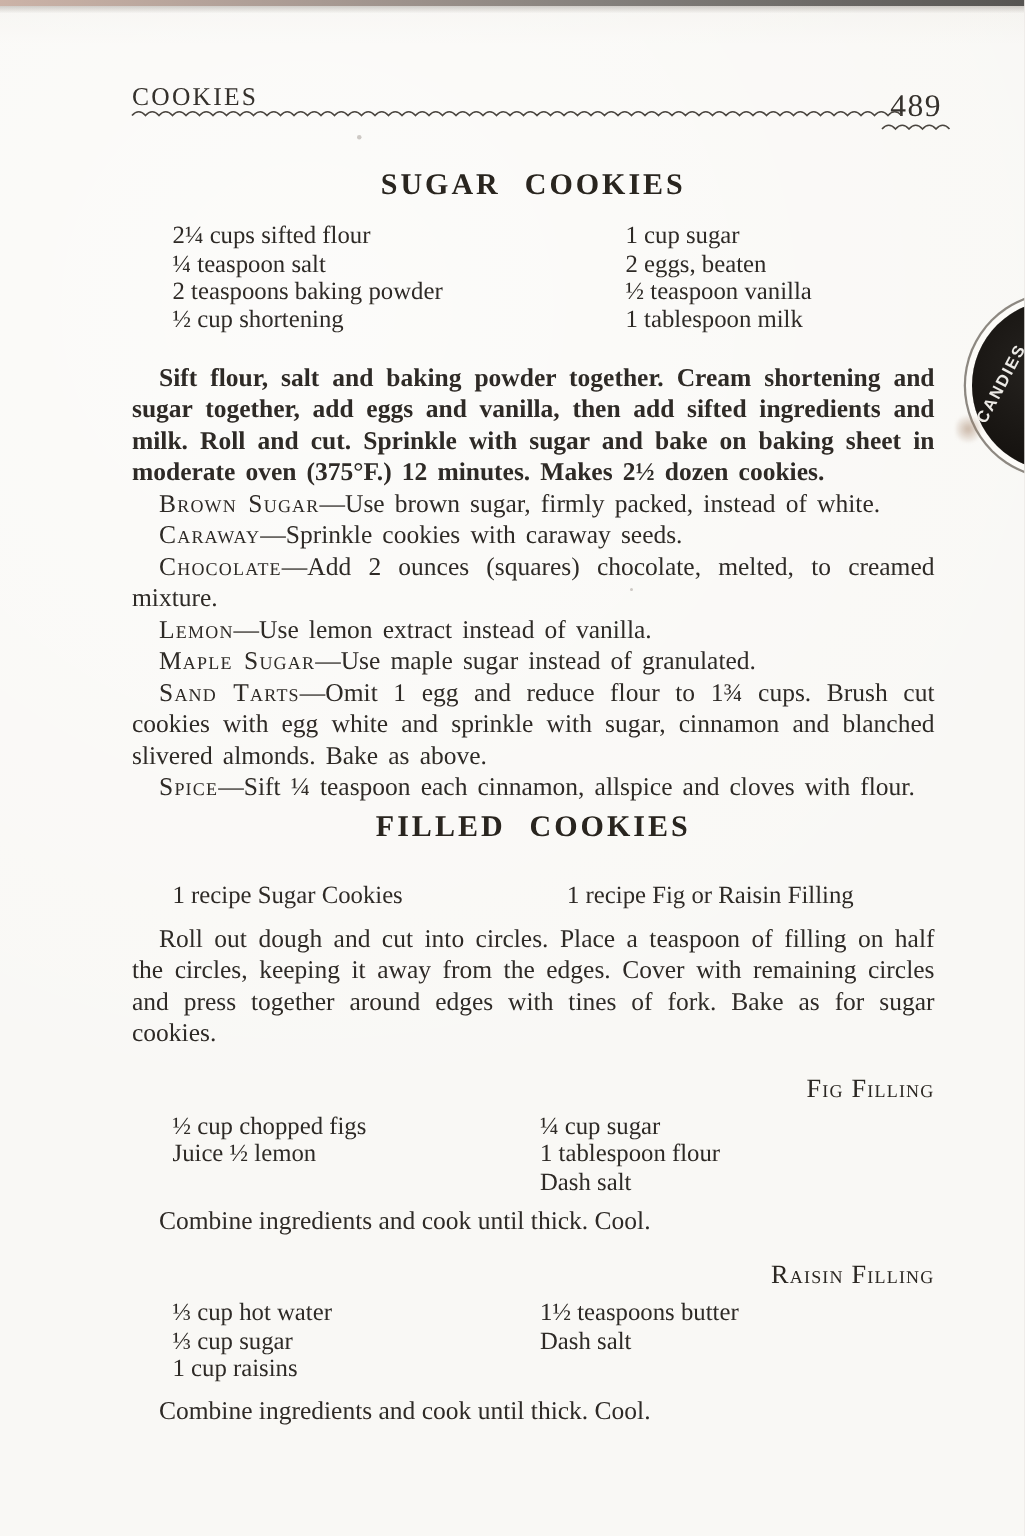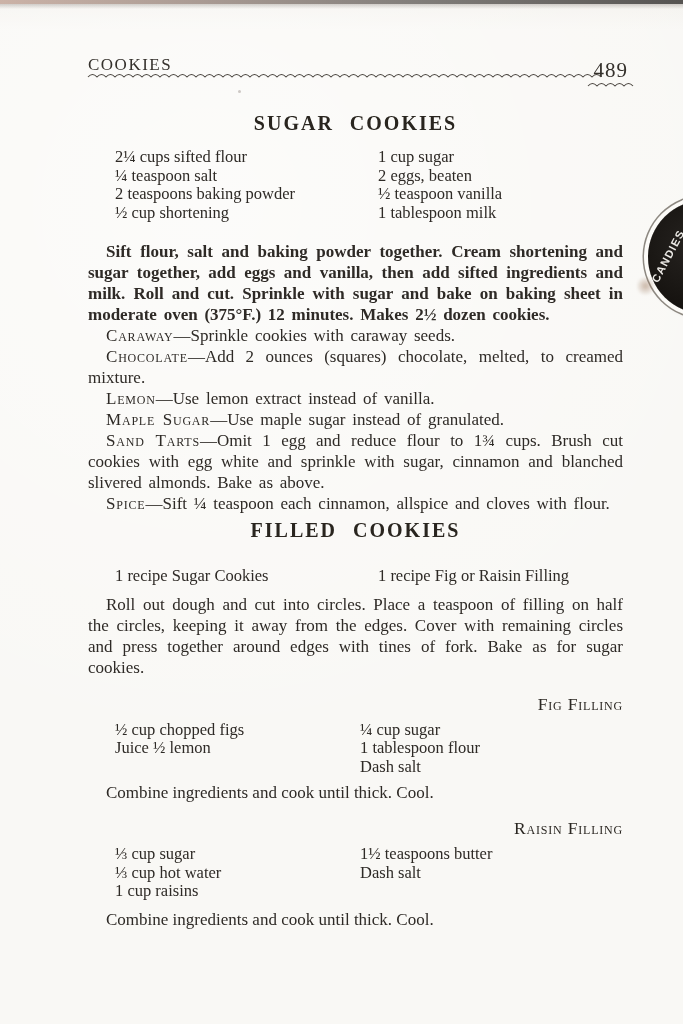"2¼ cups sifted flour" .ing-grid.m-top { gap: none -> 39px }
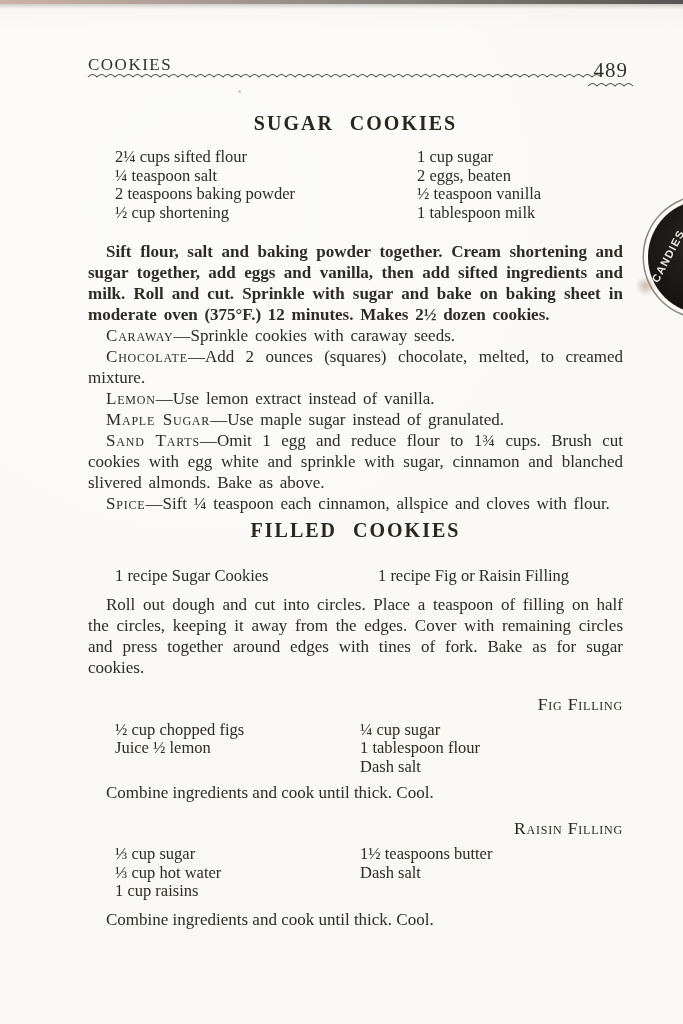"Brown Sugar—Use brown sugar, firmly" p.body-para { html: none -> <p><span>Brown Sugar</span><span>—Use brown sugar, firmly packed, instead of white.</span></p> }
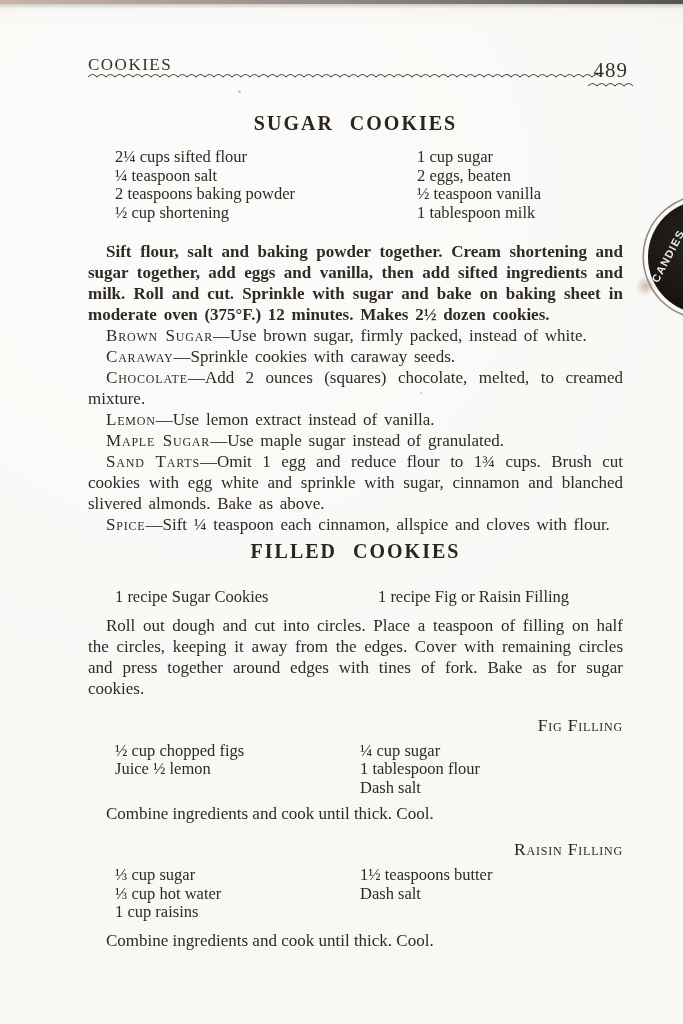"⅓ cup sugar" div { order: before "⅓ cup hot water" -> after "⅓ cup hot water" }
